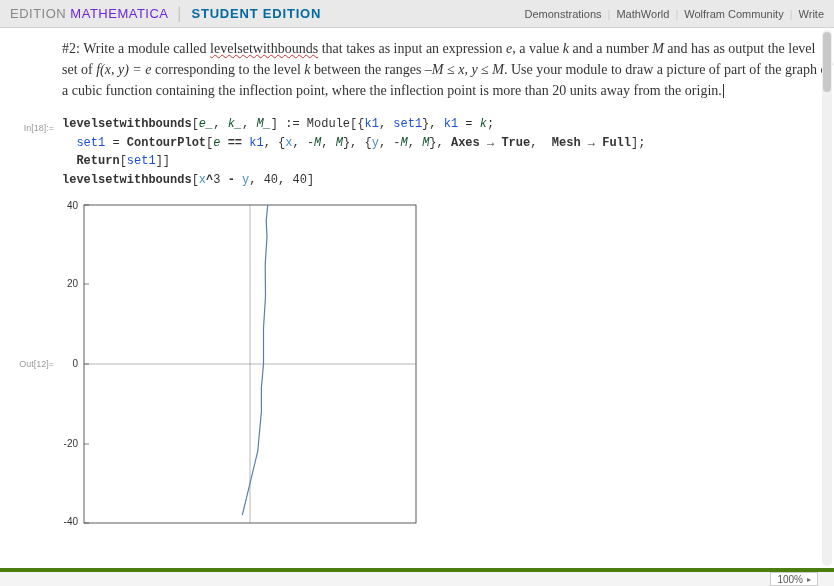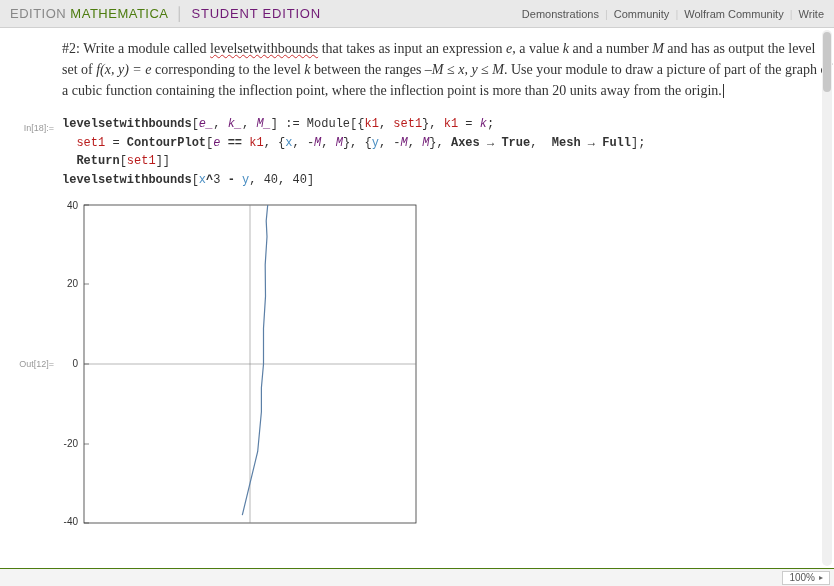"MATHEMATICA" .brand .w2 { color: #4d7c0f -> #6d28d9 }
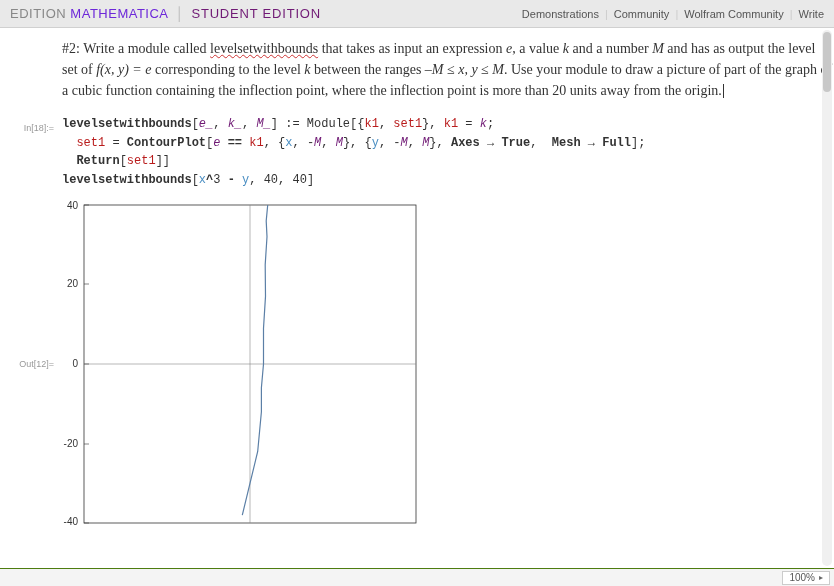"STUDENT EDITION" .brand .w3 { color: #701a75 -> #0369a1; font-weight: 400 -> 700 }
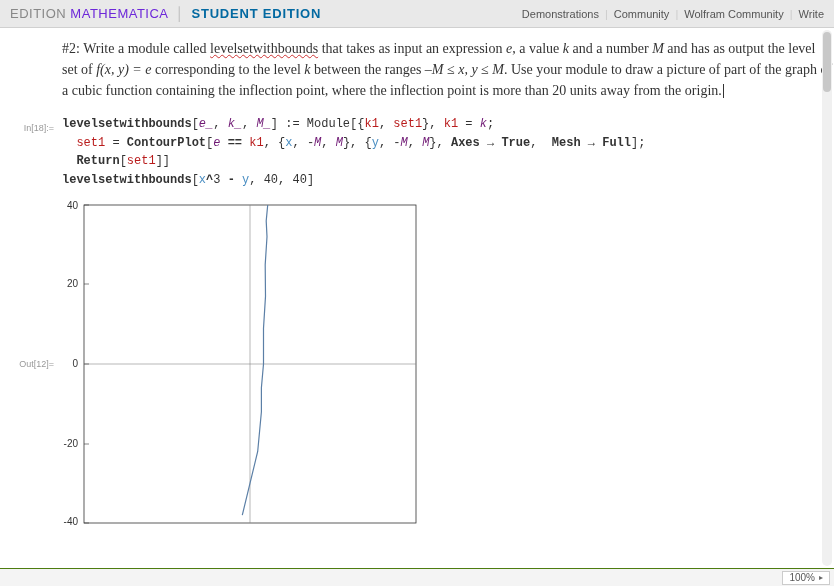"Community" a { text: Community -> MathWorld }
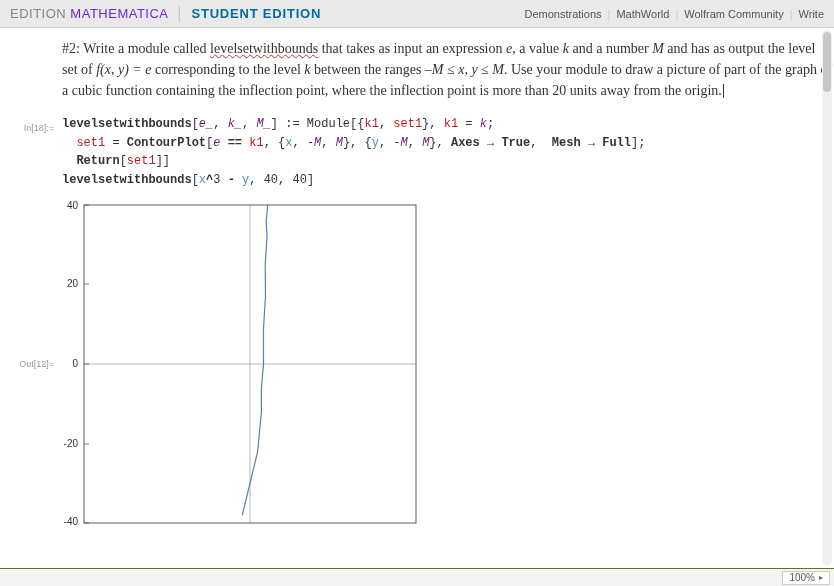"e_" .code .pat { color: #701a75 -> #14532d }
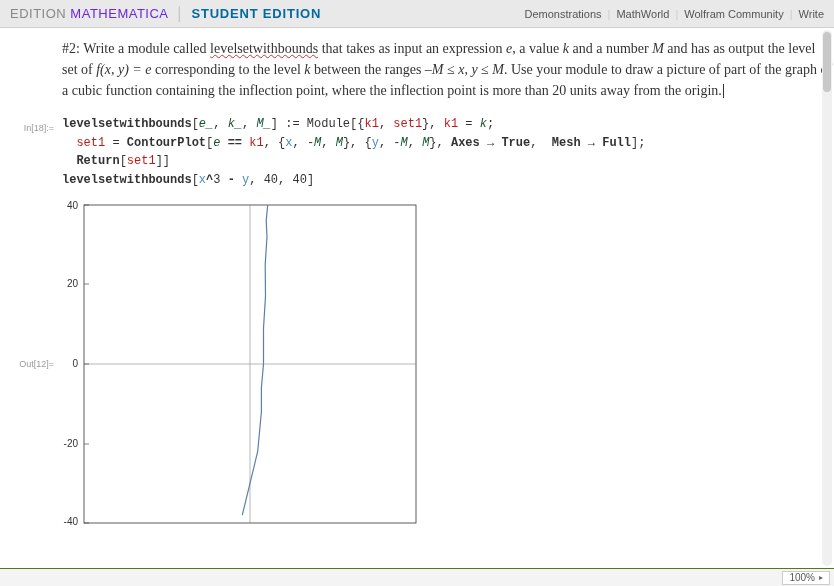"k1" .code .local { color: #b91c1c -> #1d4ed8 }
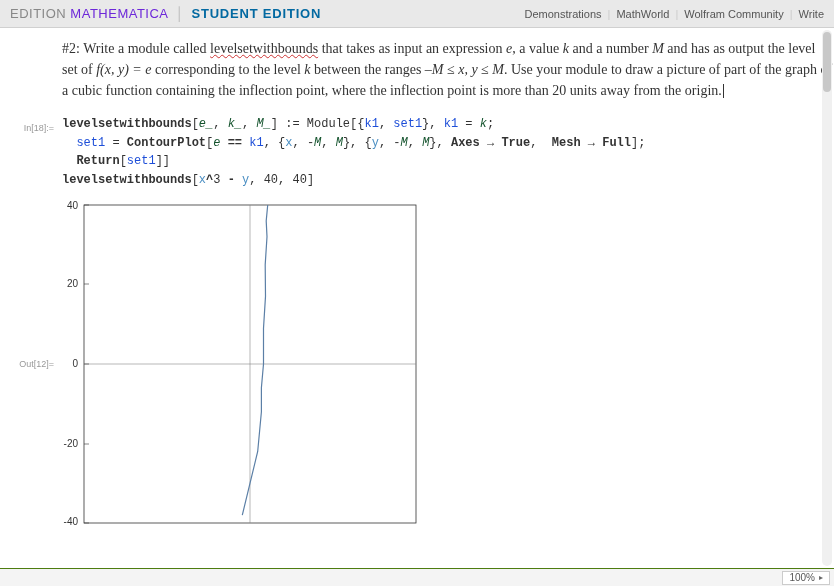"100%" .statusbar { border-top: 1px solid #4d7c0f -> 4px solid #4d7c0f; padding-right: 4px -> 16px }
